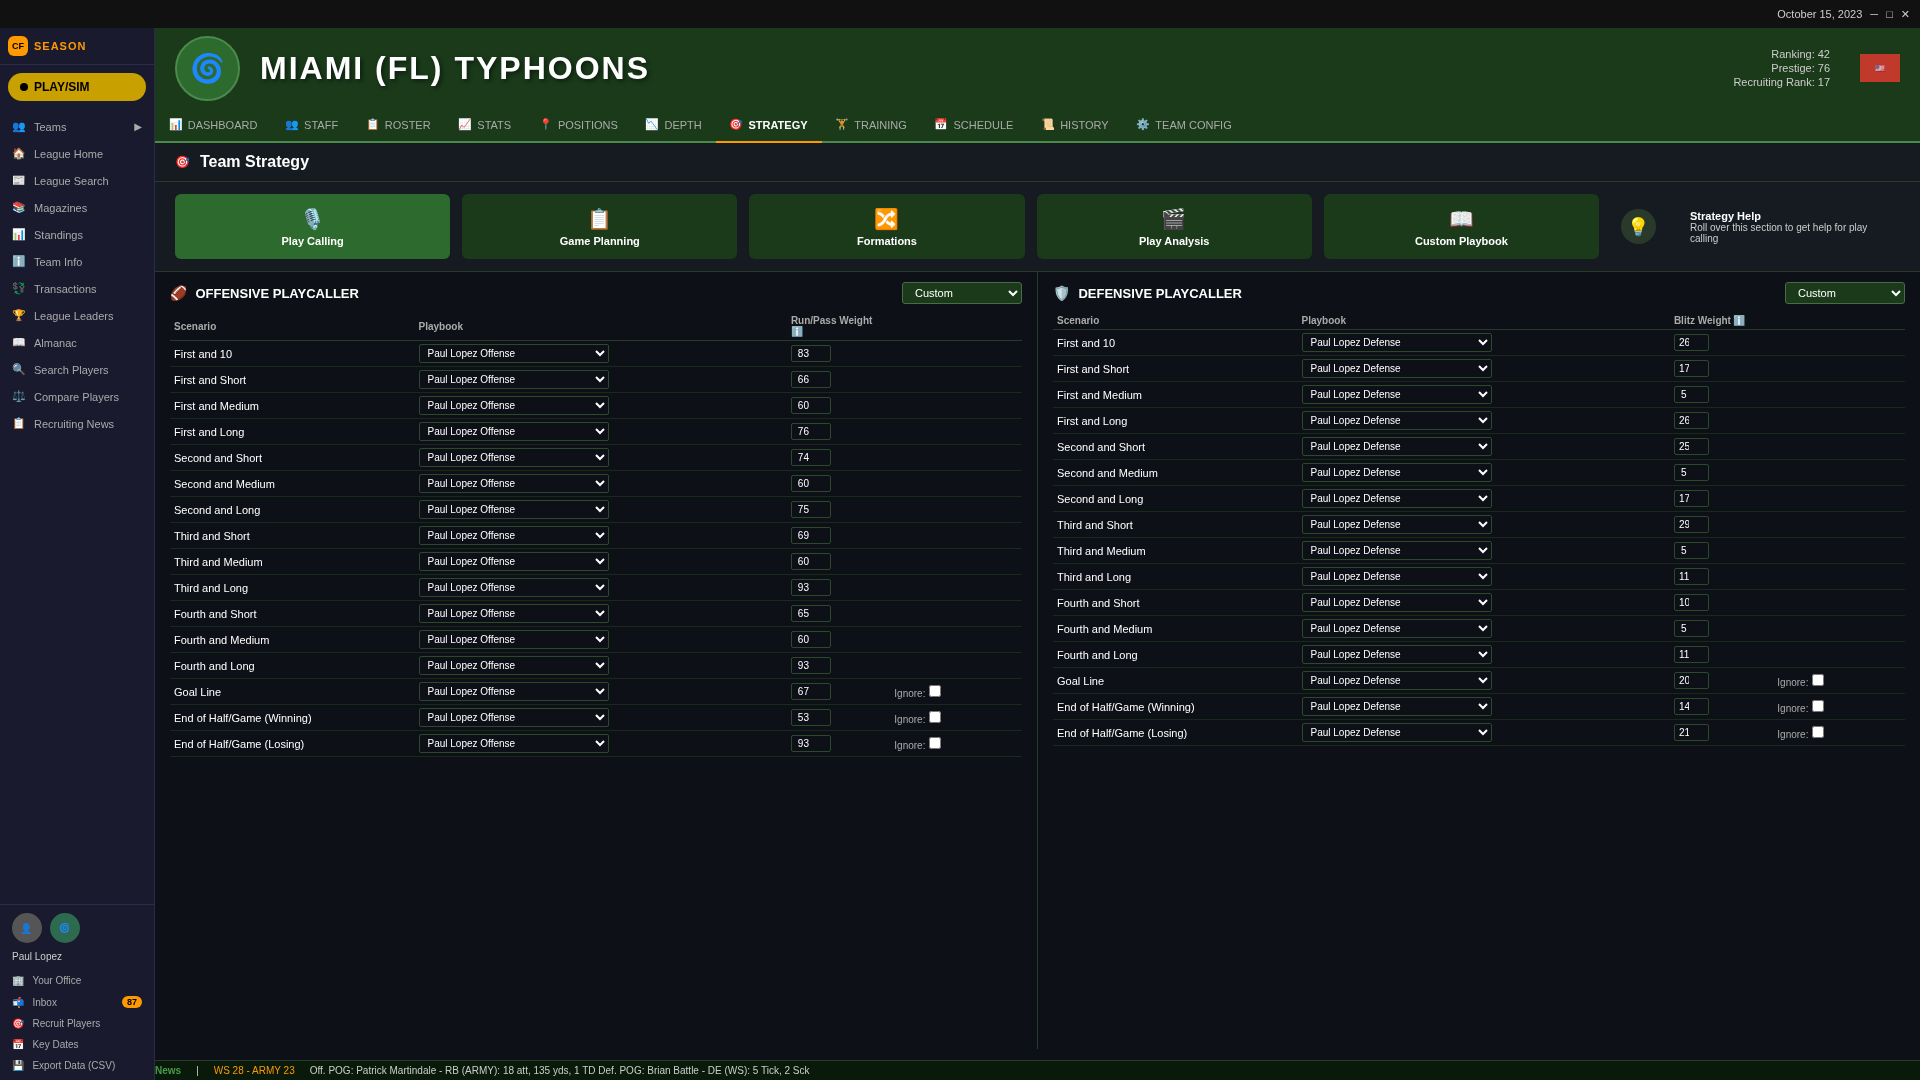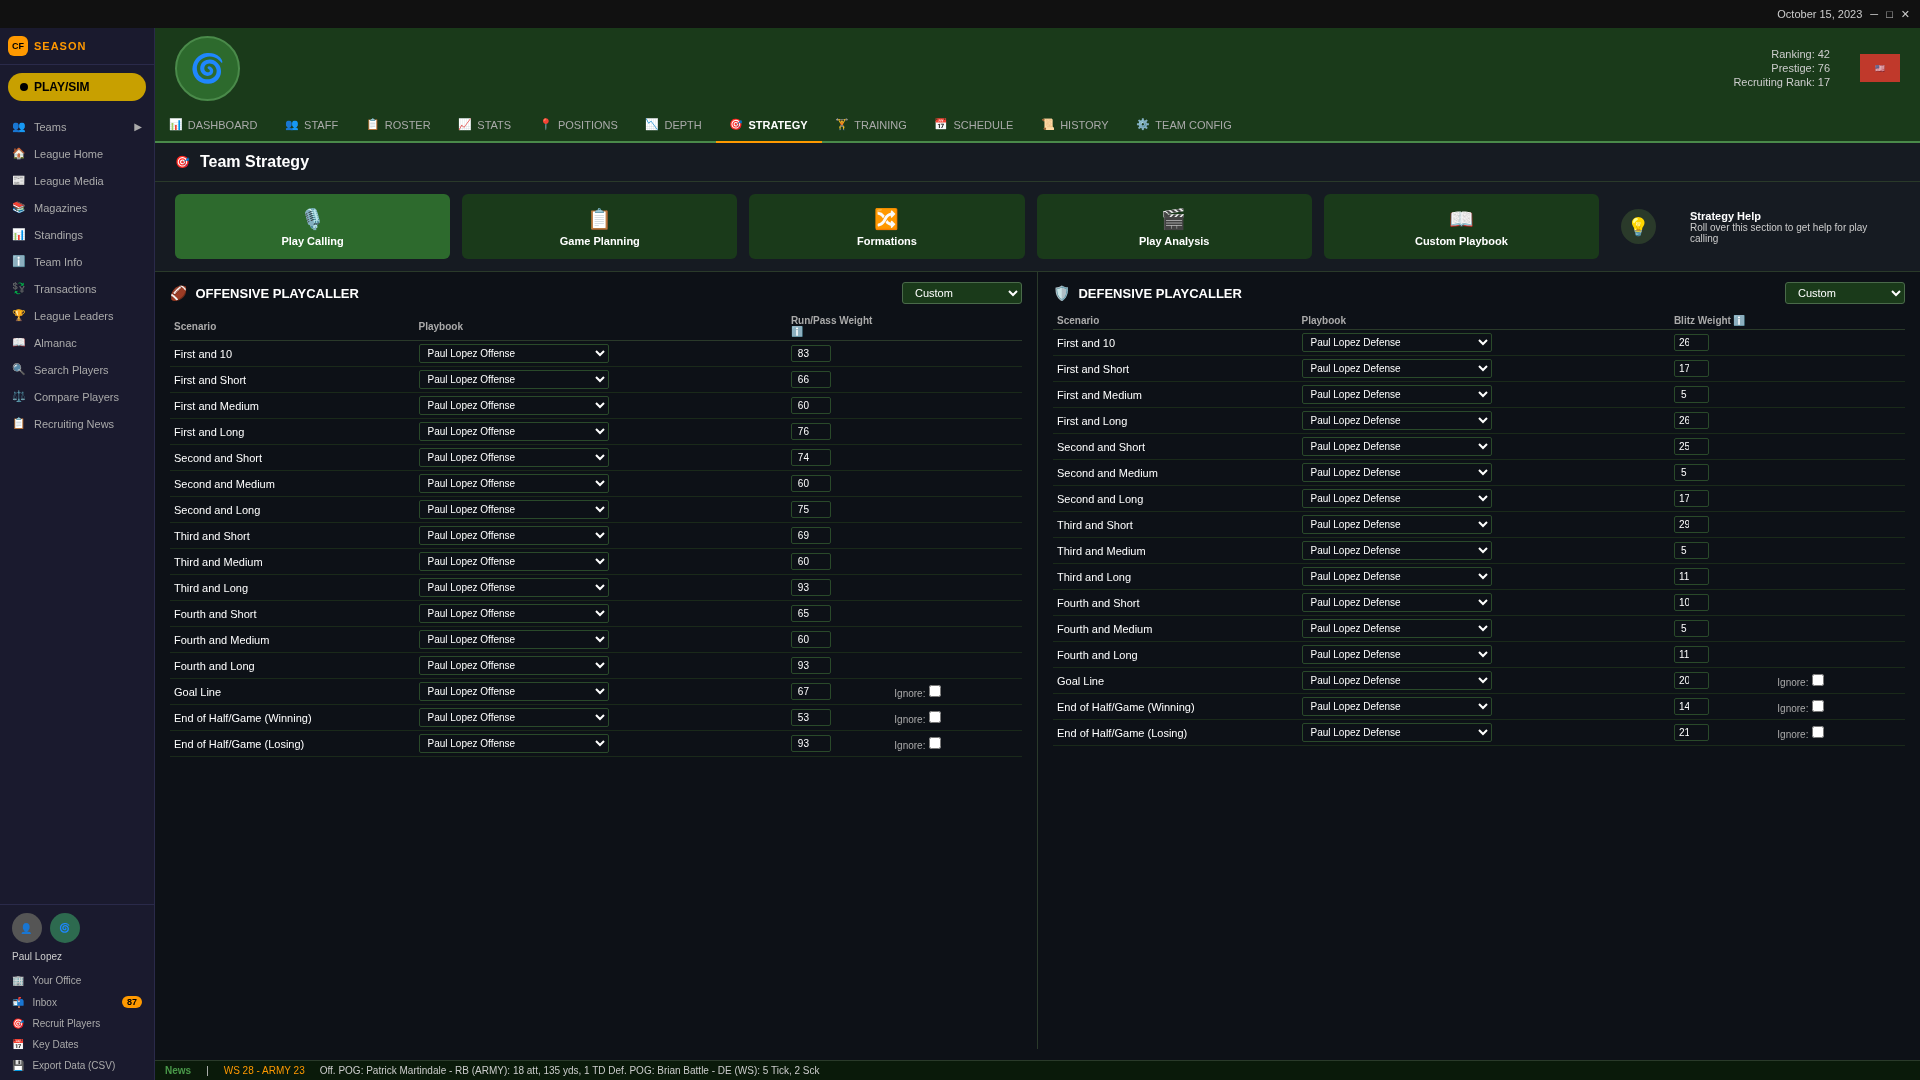"MIAMI (FL) TYPHOONS" div.team-name { html: none -> <div>MIAMI (FL) TYPHOONS</div> }
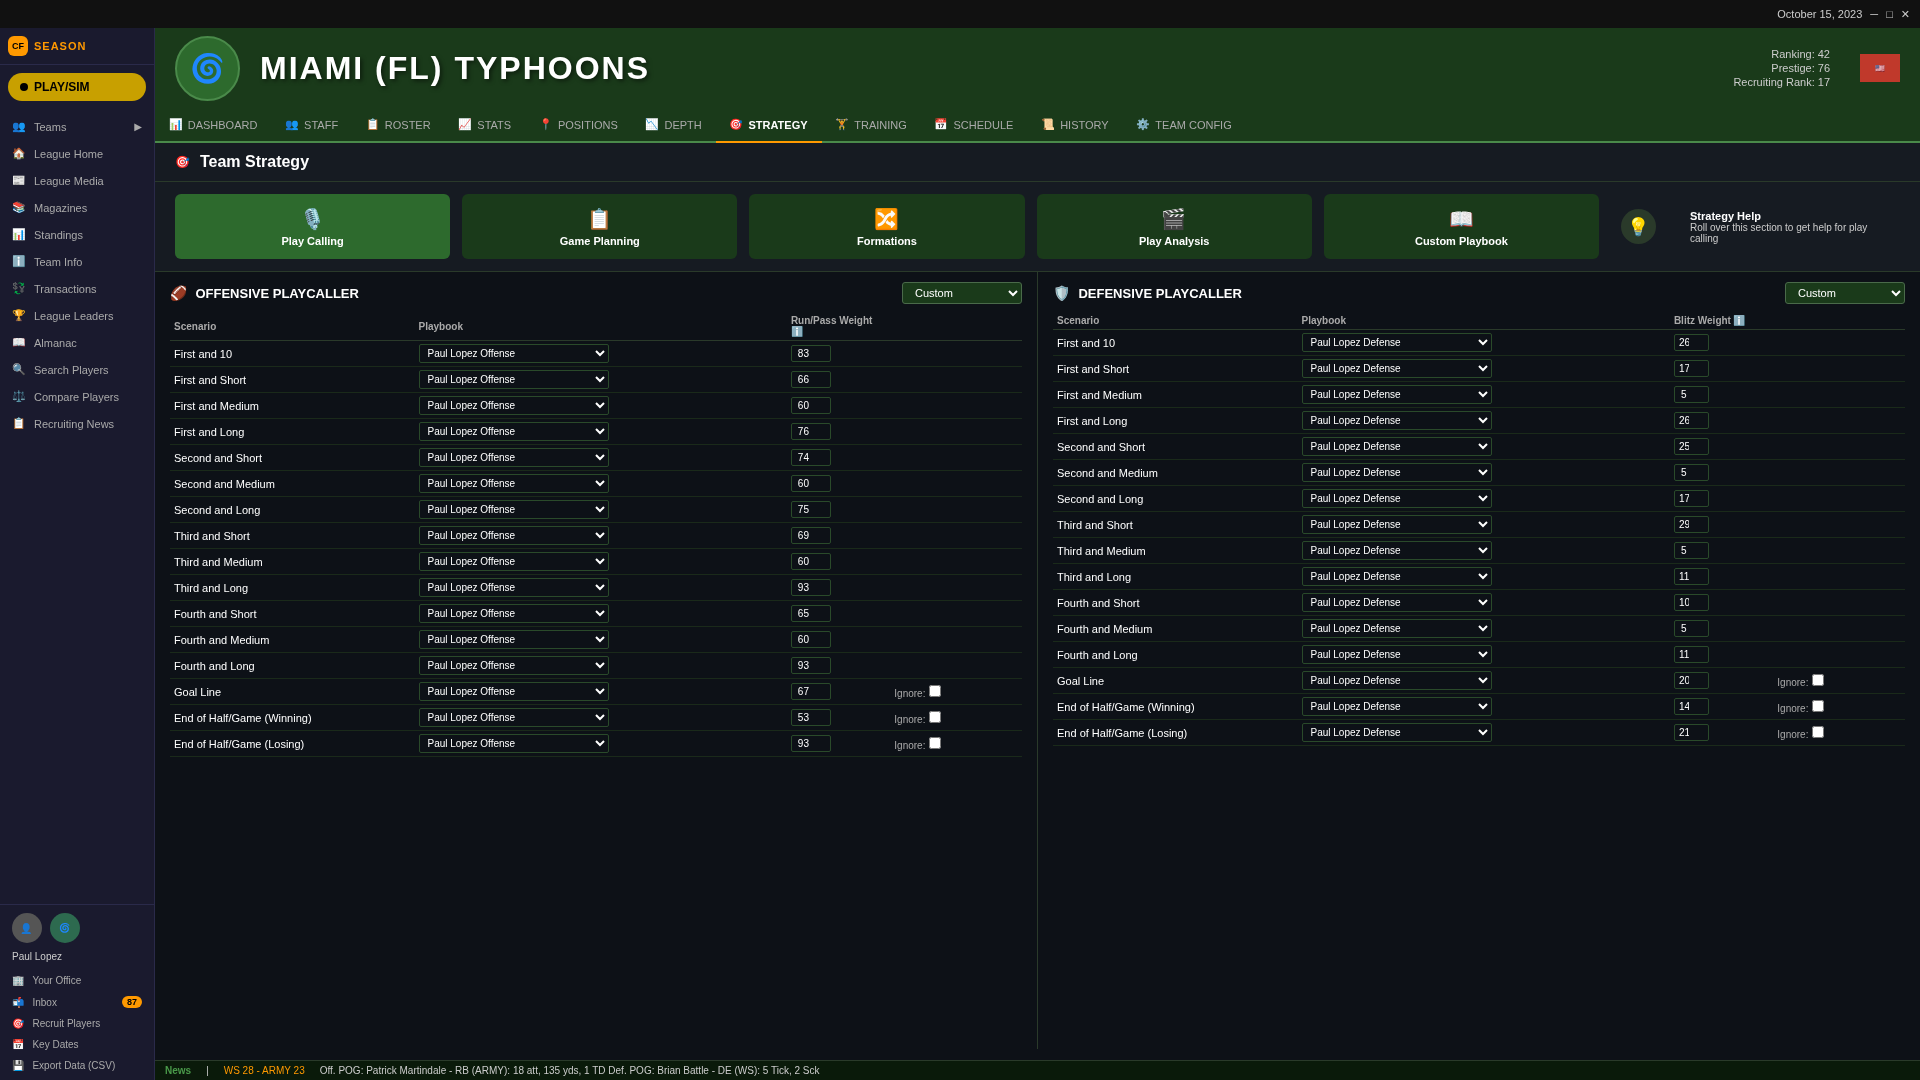"League Media" span { text: Media -> Search }
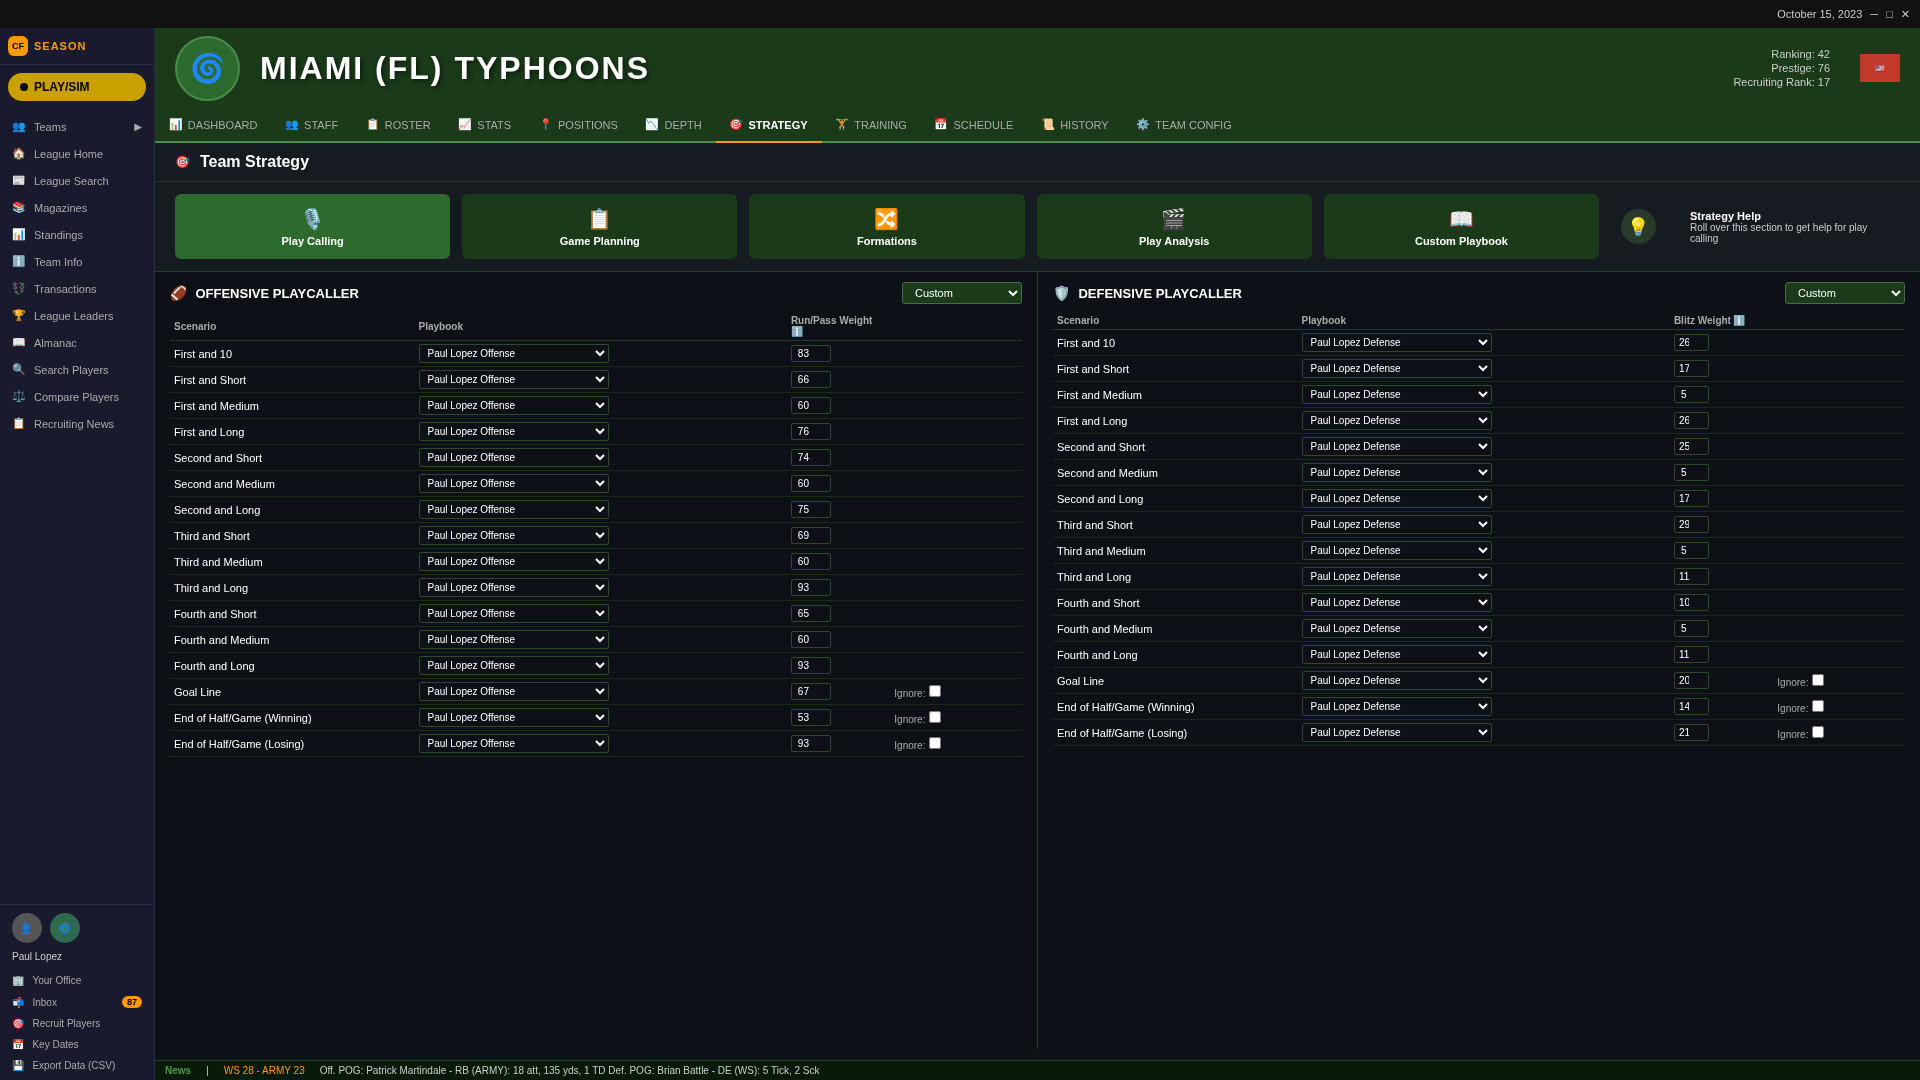"News" .bottom-ticker { padding: 0 10px -> 0 0 }
